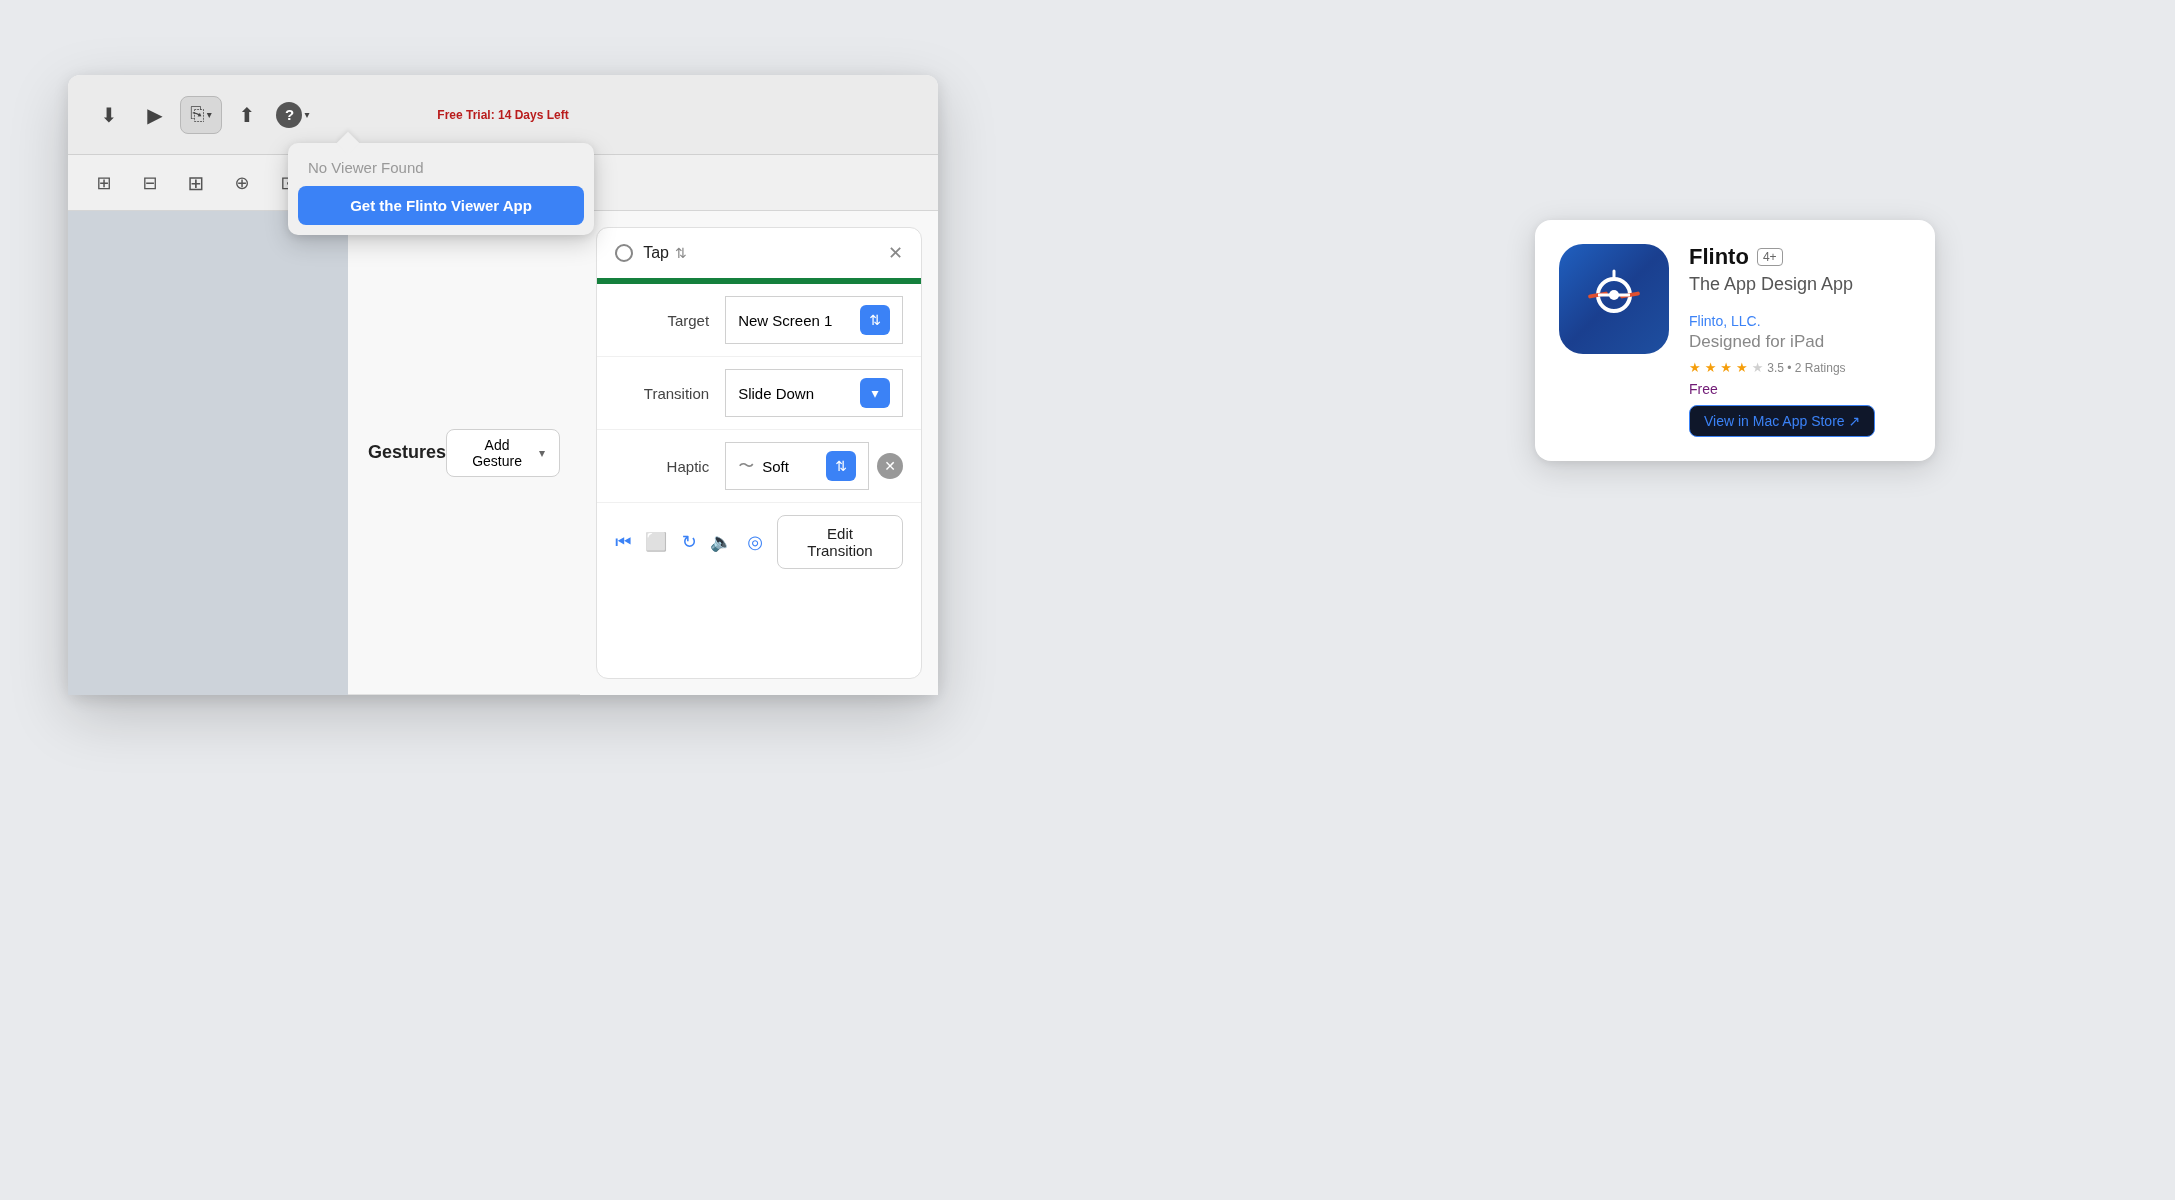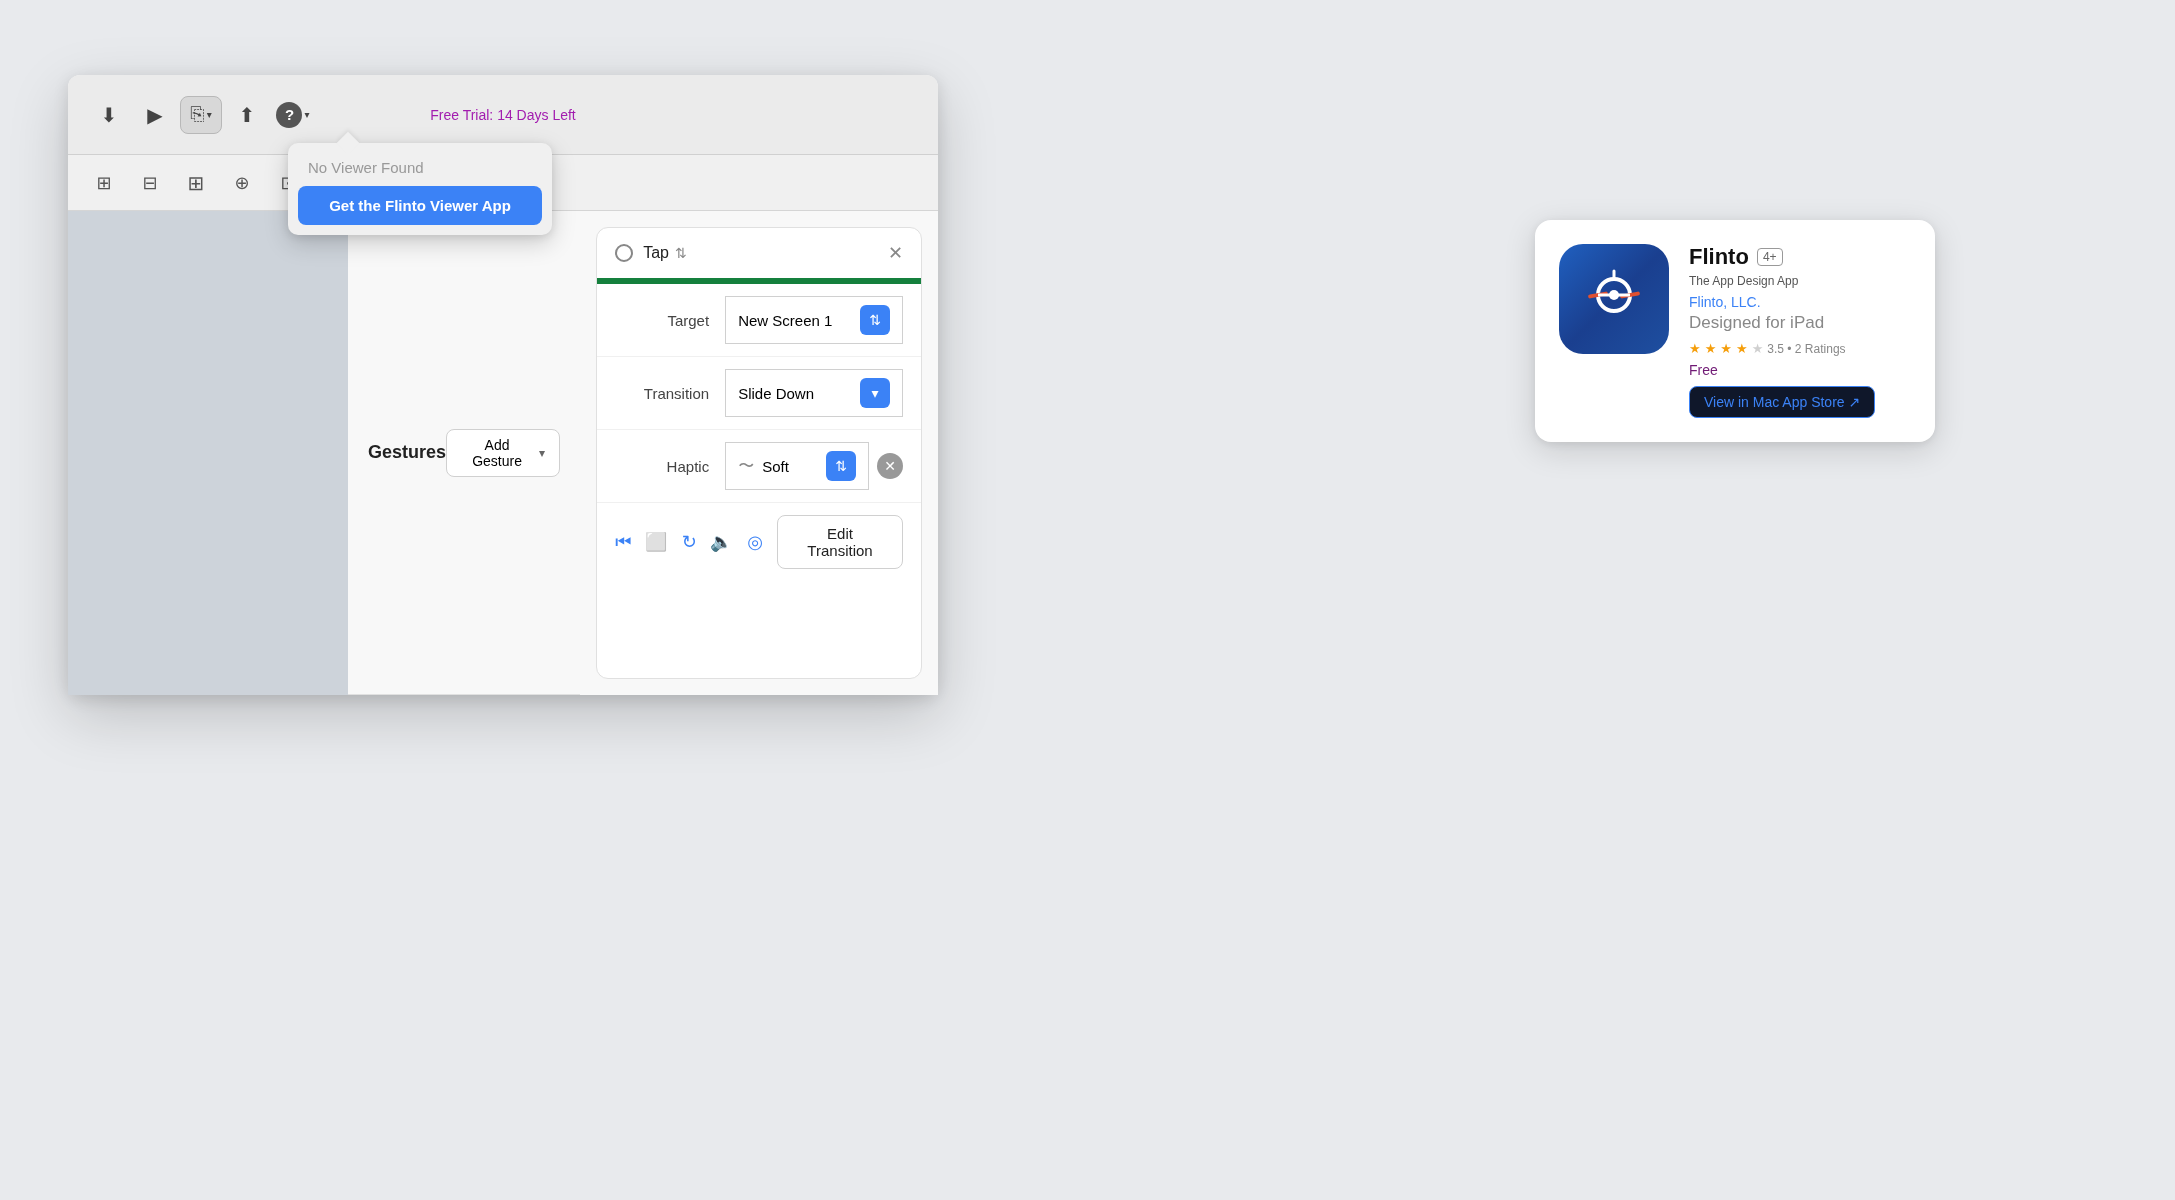"Free Trial: 14 Days Left" .toolbar-title { color: #a21caf -> #b91c1c; font-size: 14px -> 12px; font-weight: 400 -> 700 }
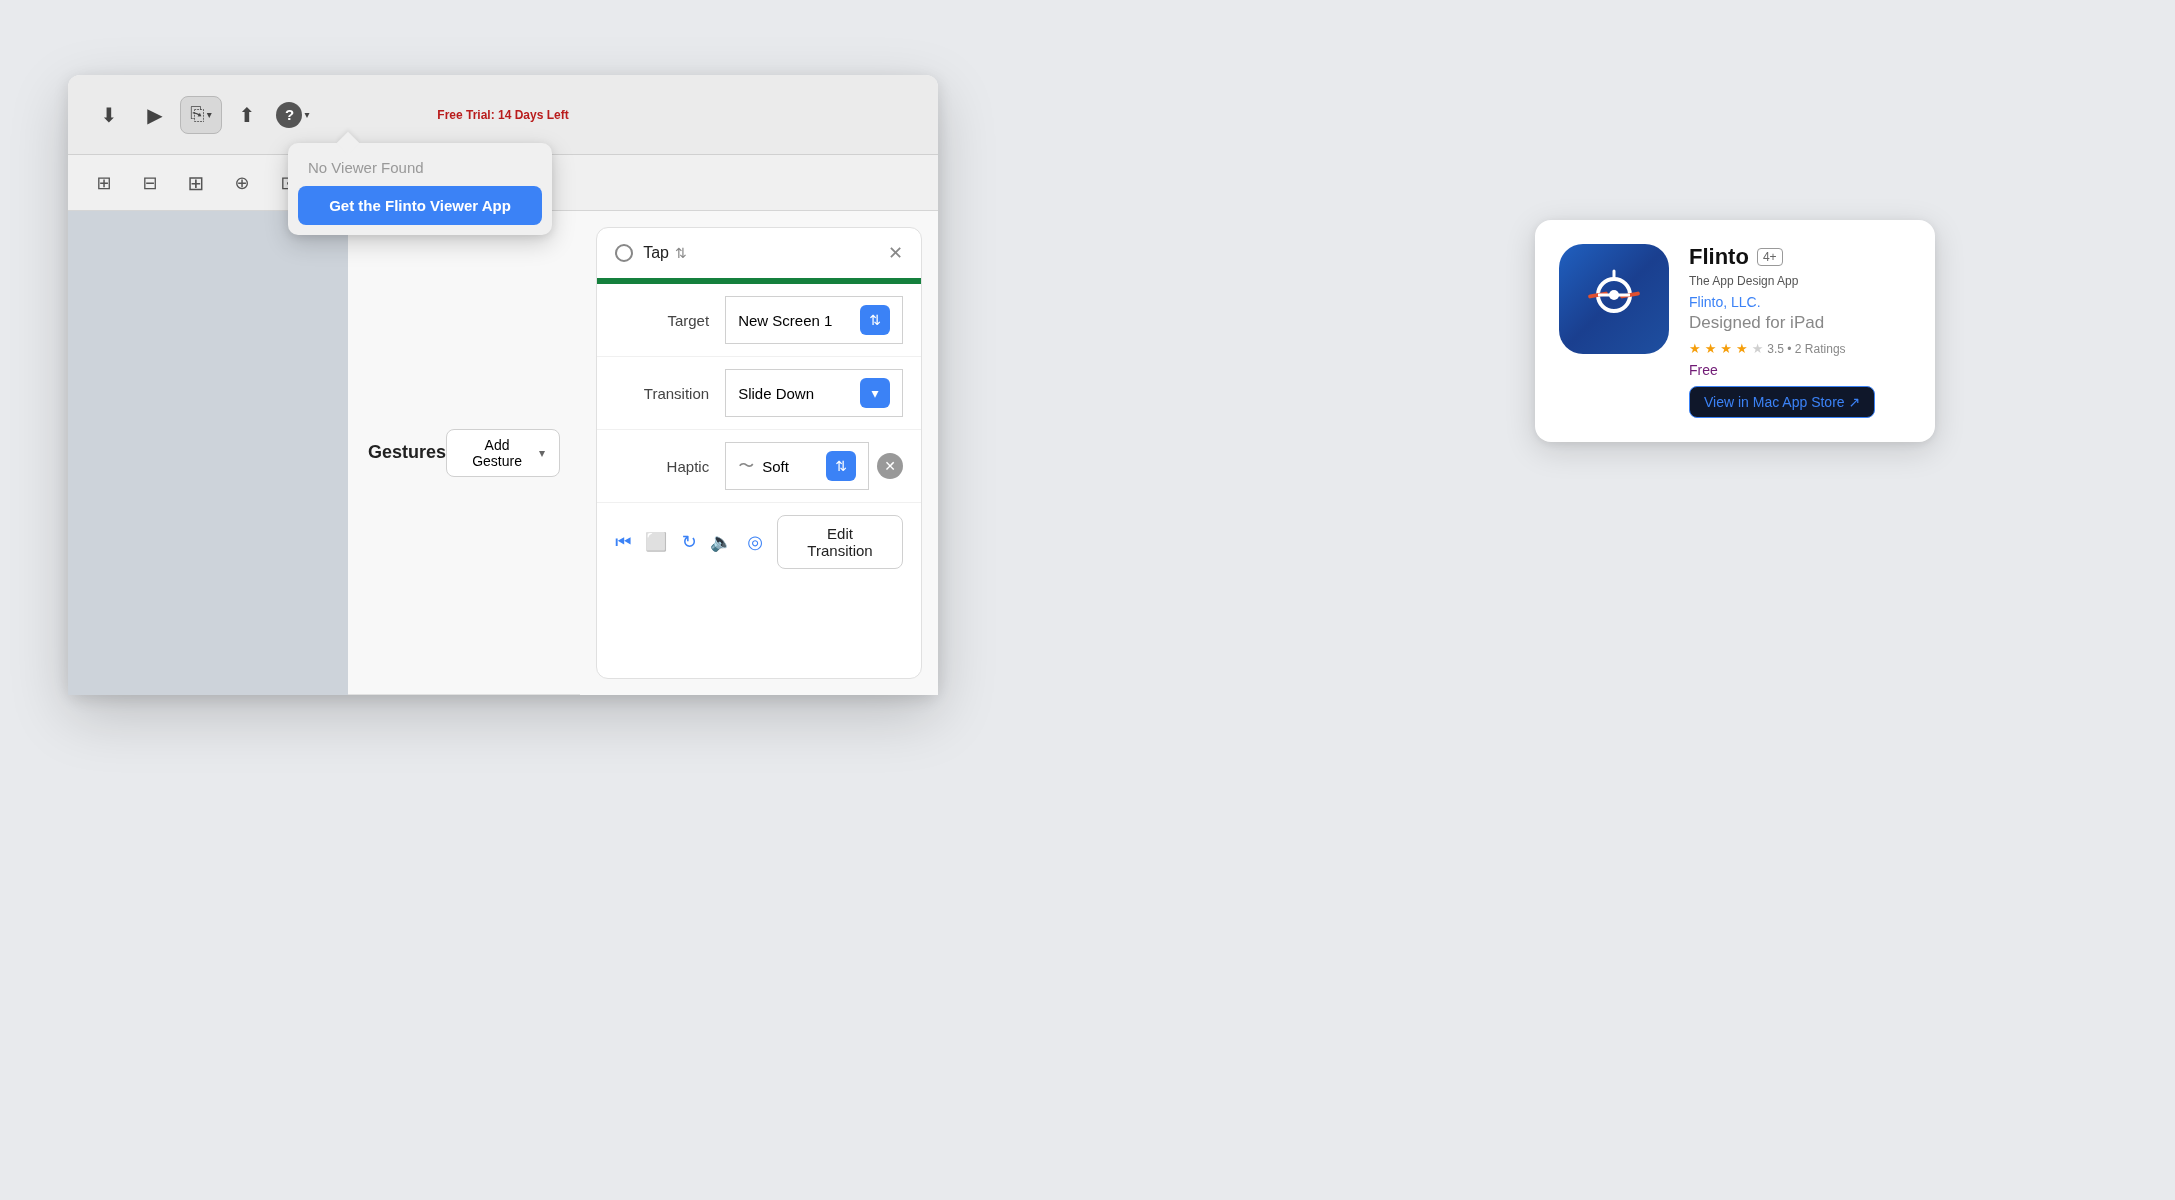"No Viewer Found" .viewer-dropdown { width: 264px -> 306px }
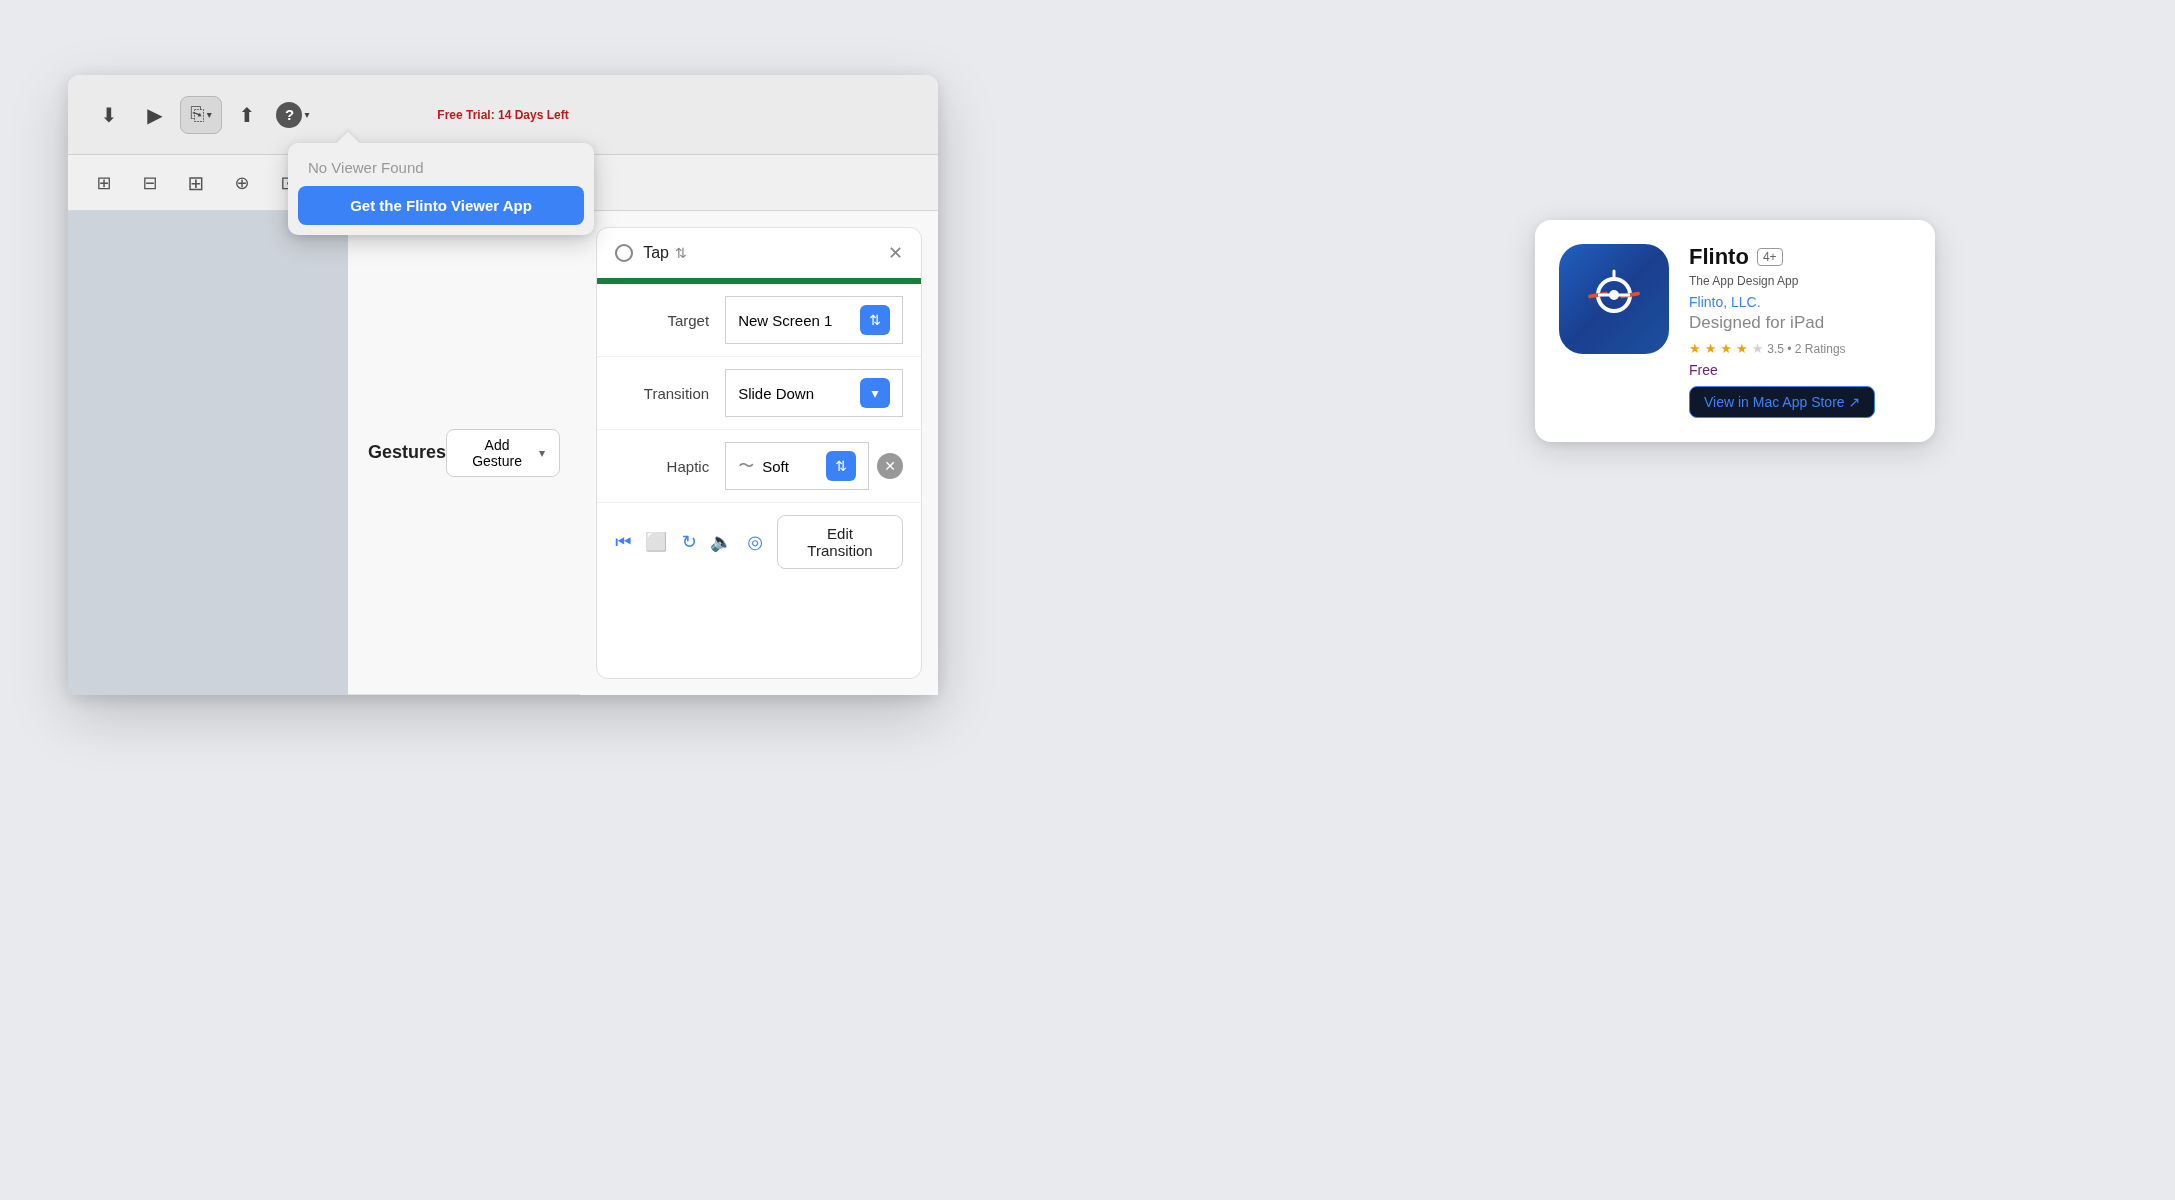"The App Design App" .app-subtitle { font-size: 12px -> 18px; margin-bottom: 6px -> 18px }
